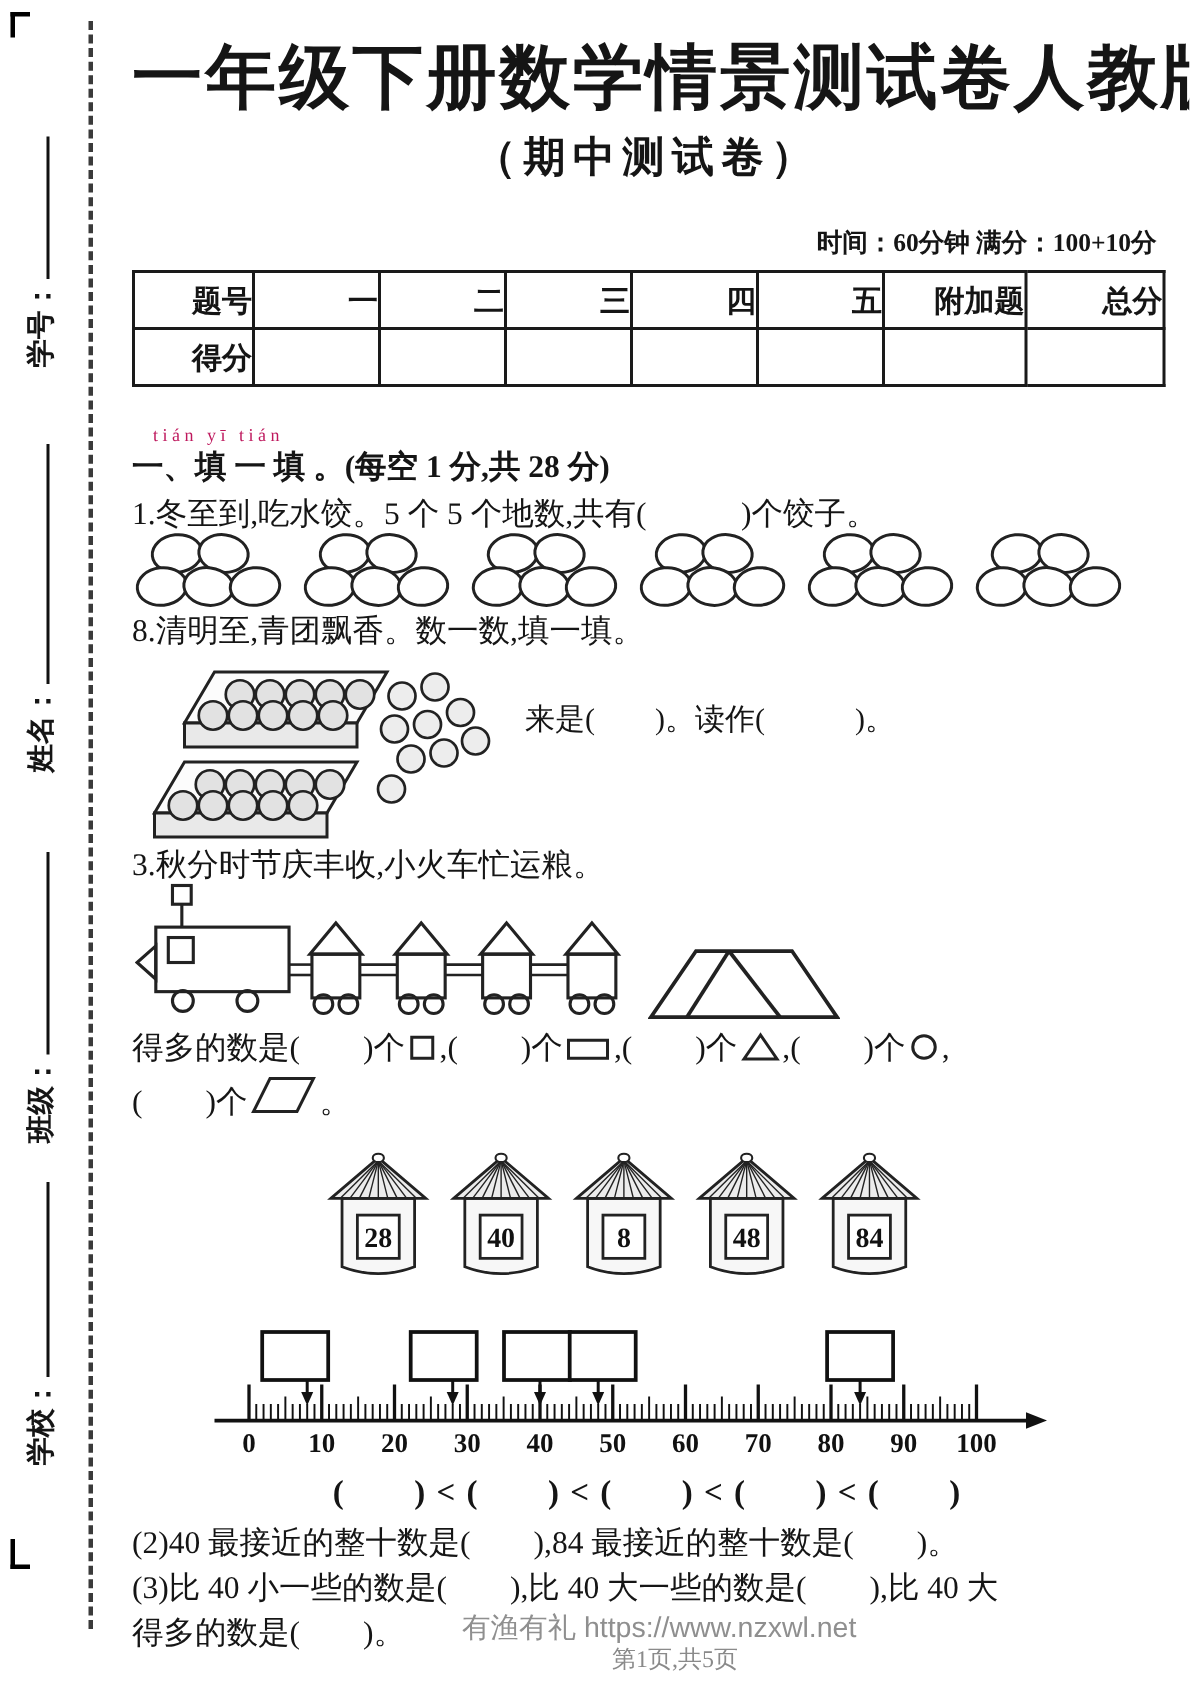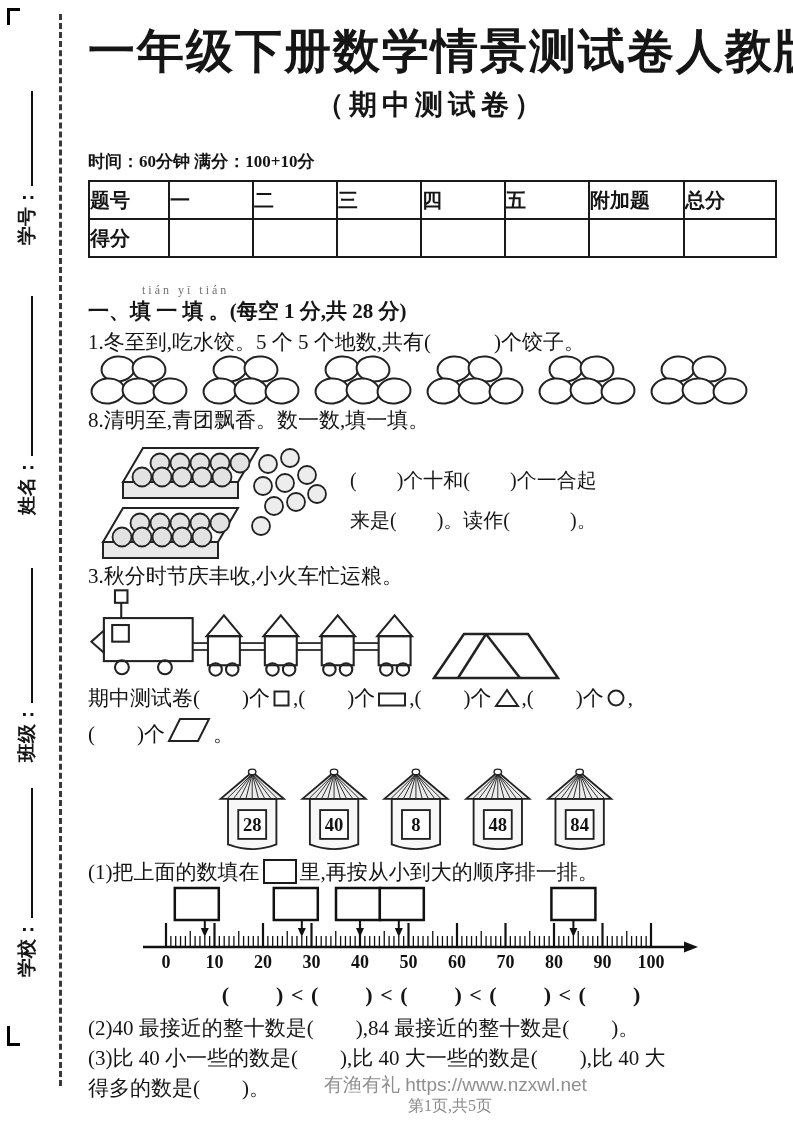"时间：60分钟 满分：100+10分" .meta { text-align: none -> right }
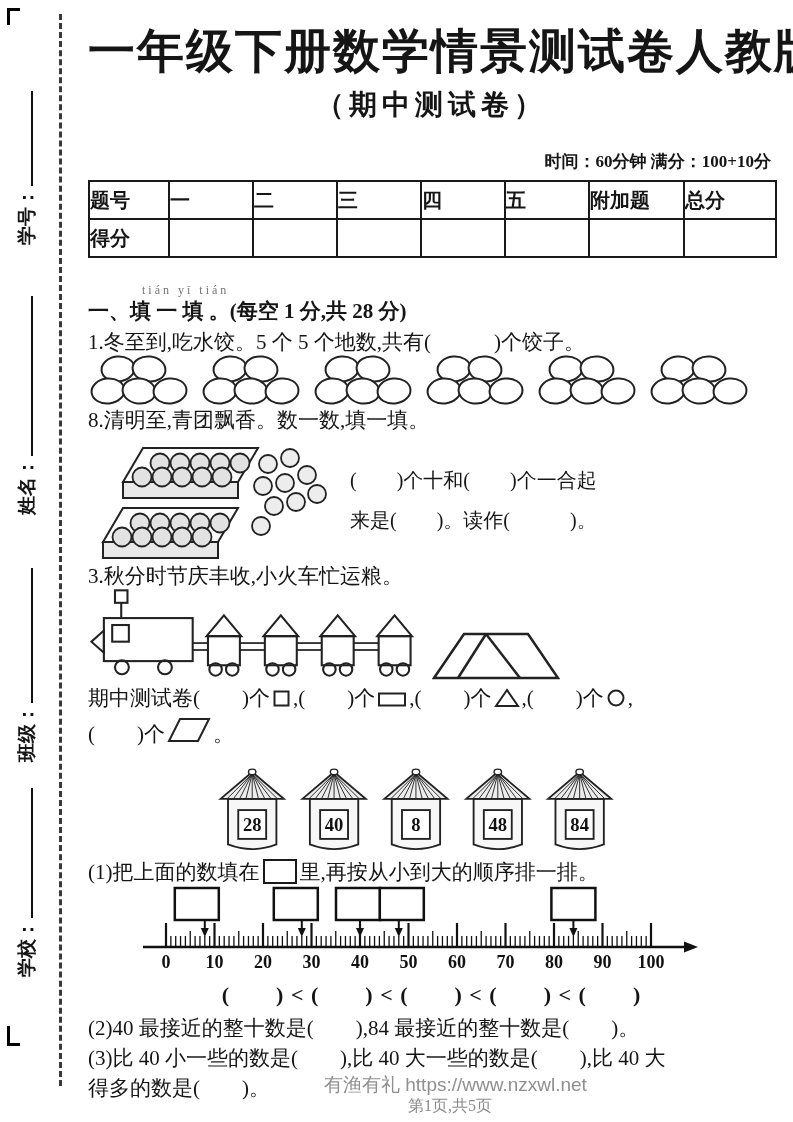"题号" .score-table td { text-align: left -> right }
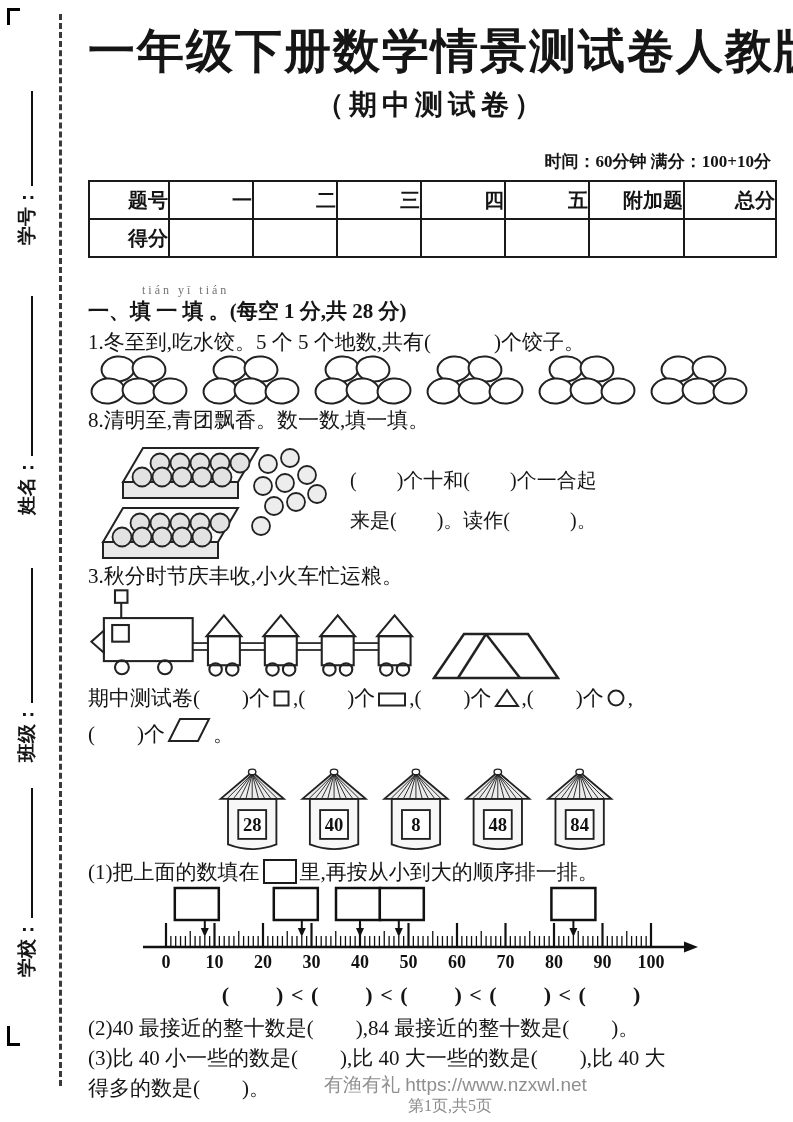"tián yī tián" .pinyin { color: #737373 -> #be185d; margin-left: 40px -> none }
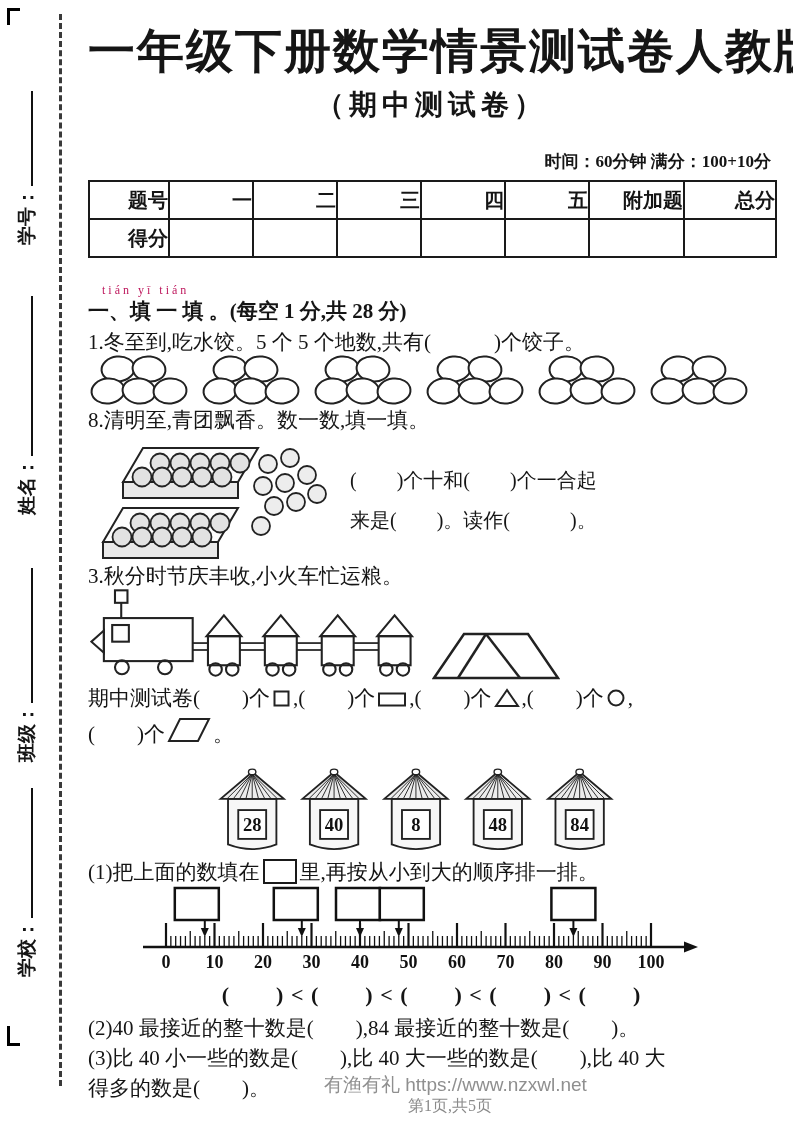"( )个十和( )个一合起" div { html: <div>( )个十和( )个一合起</div> -> none }
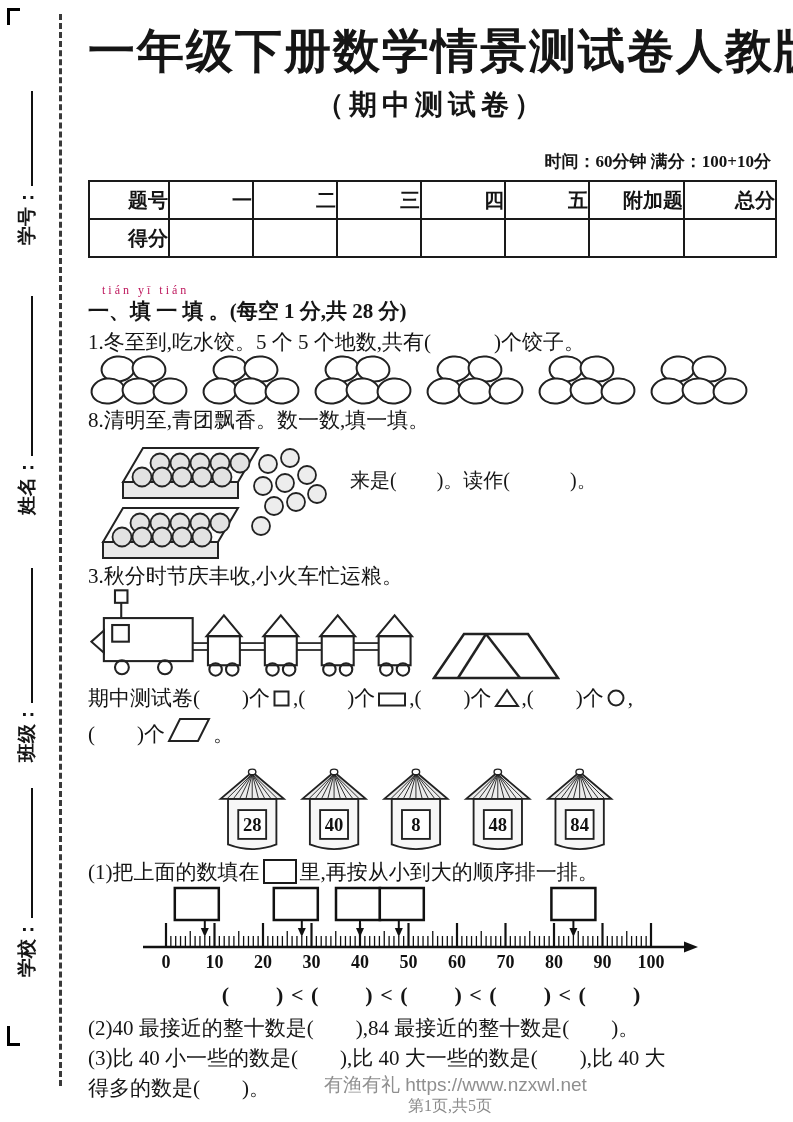"期中测试卷( )个" span { text: 期中测试卷 -> 得多的数是 }
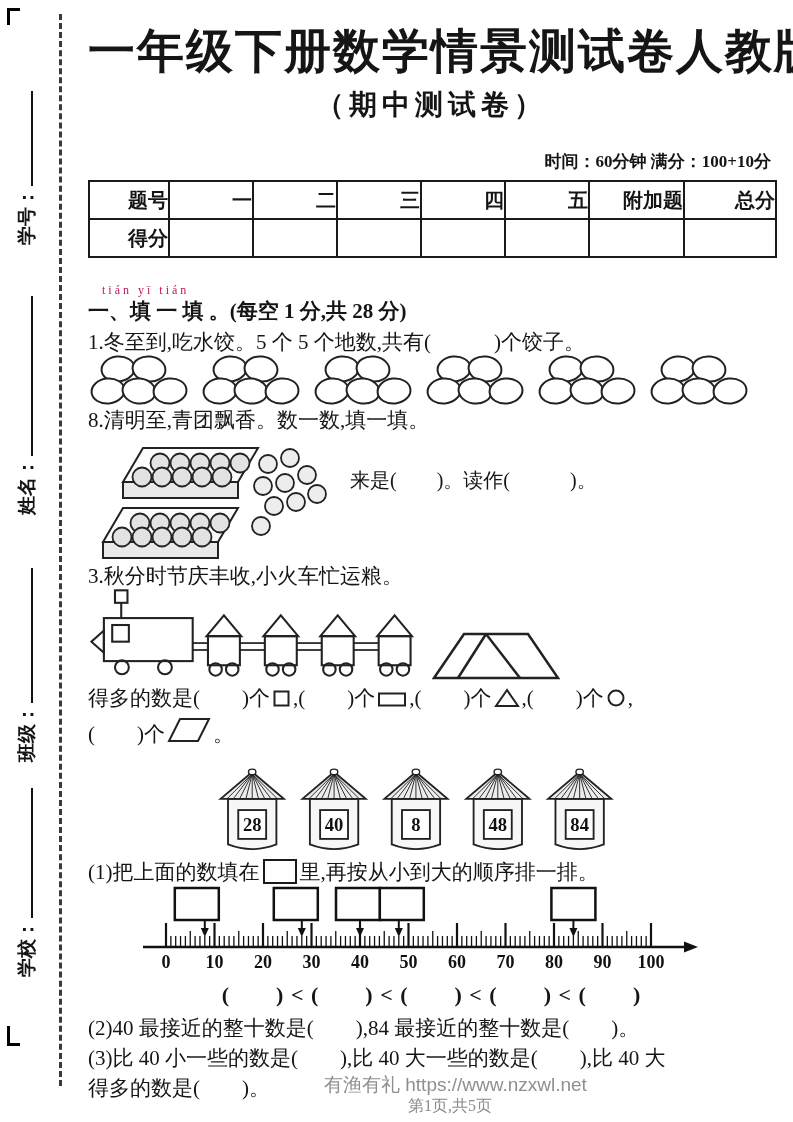"(1)把上面的数填在 里,再按从小到大的顺序排一排。" div.abs { html: <div> <span>(1)把上面的数填在</span><span></span><span>里,再按从小到大的顺序排一排。</span> </div> -> none }
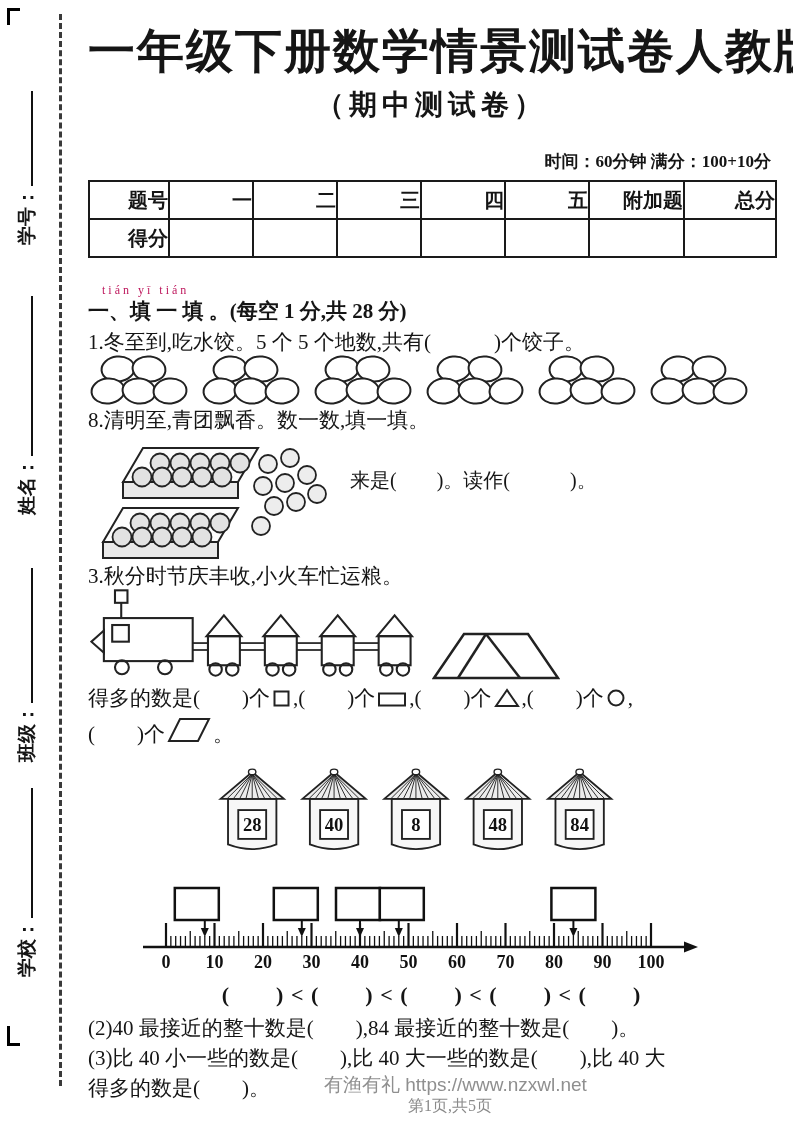"有渔有礼 https://www.nzxwl.net" div.abs { left: 324px -> 308px }
